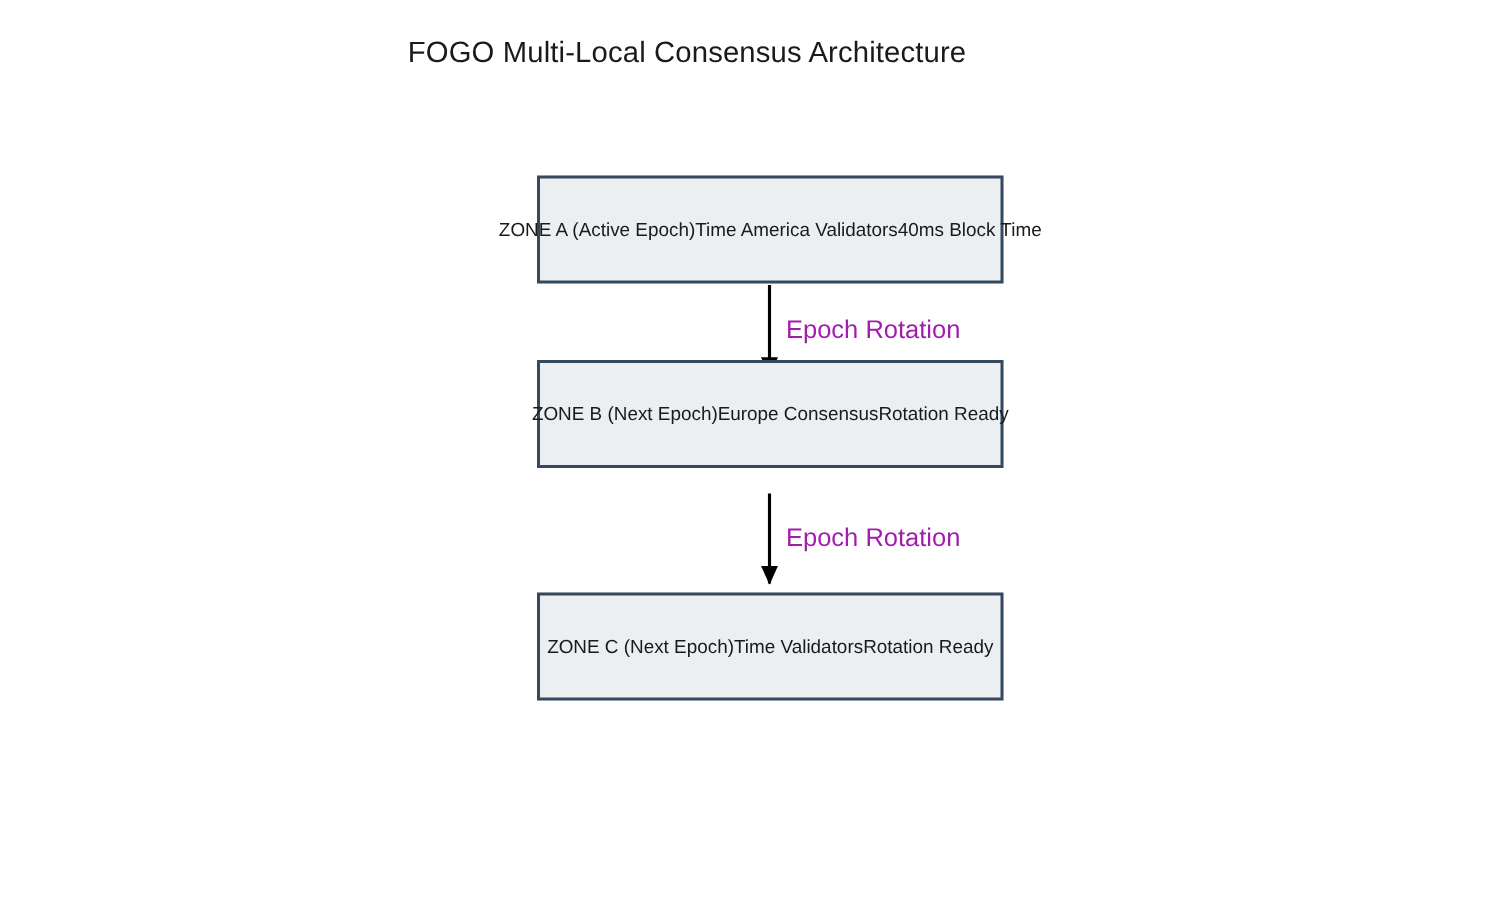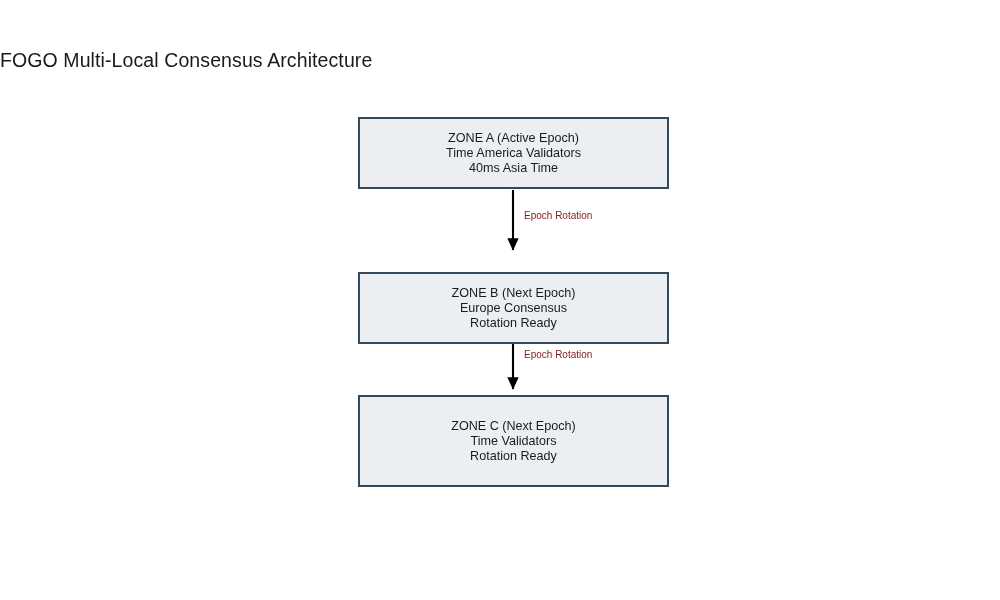"FOGO Multi-Local Consensus Architecture" #diagram-title { margin-top: 25px -> none; text-align: left -> center }
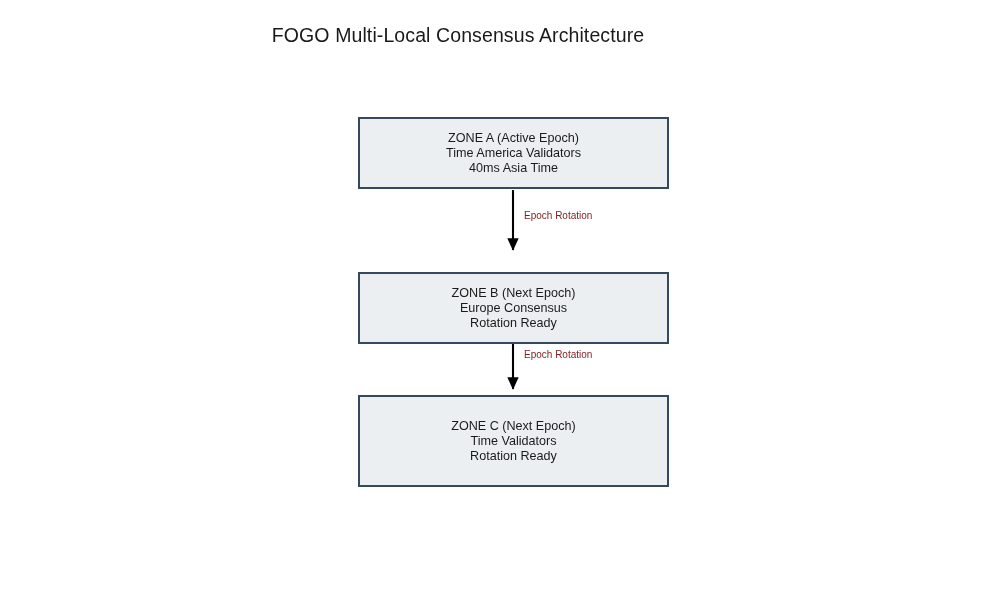"ZONE A (Active Epoch)" .zone-node { flex-direction: column -> row }
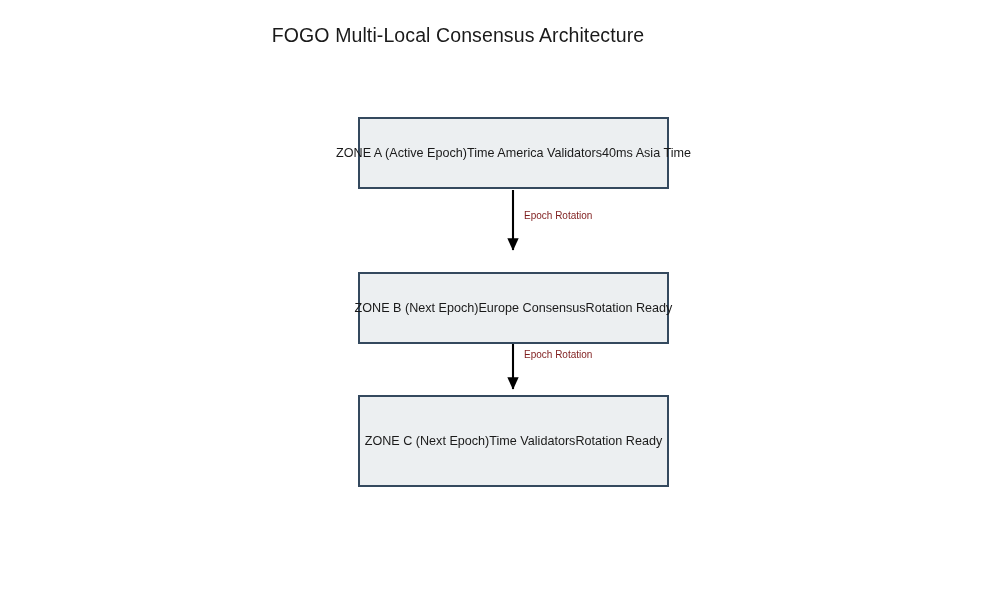"40ms Asia Time" div.zone-line { text: Asia -> Block }
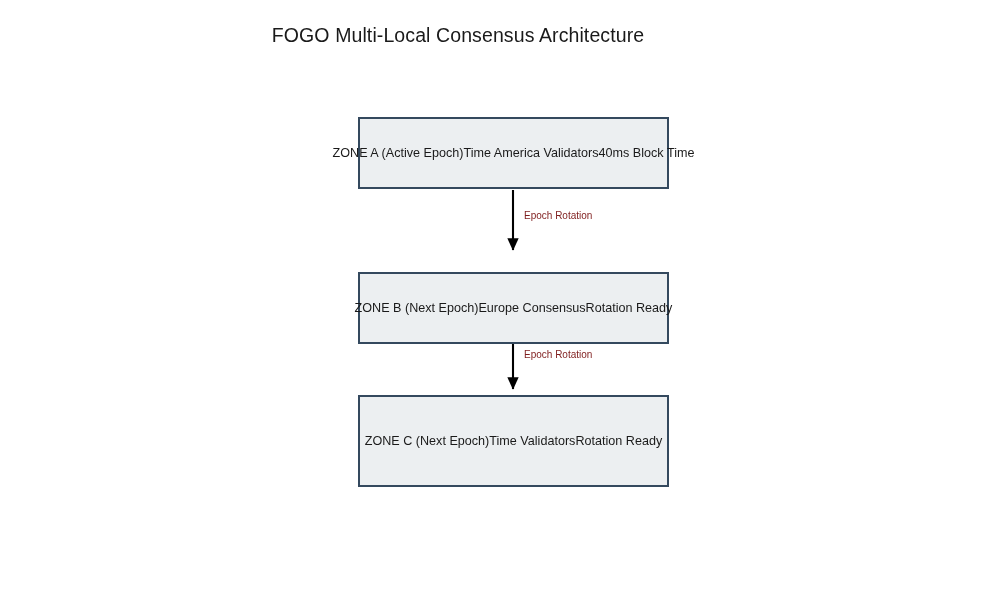"Epoch Rotation" .edge-label { color: #7f1d1d -> #a21caf; font-size: 10px -> 17px }
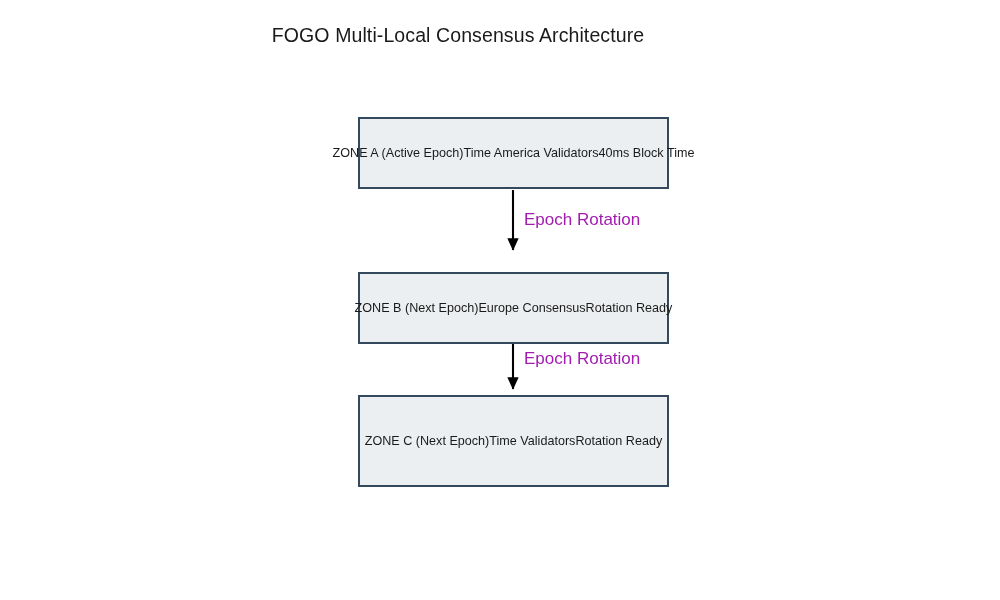"ZONE B (Next Epoch)" #node-zone-b { top: 272px -> 240px }
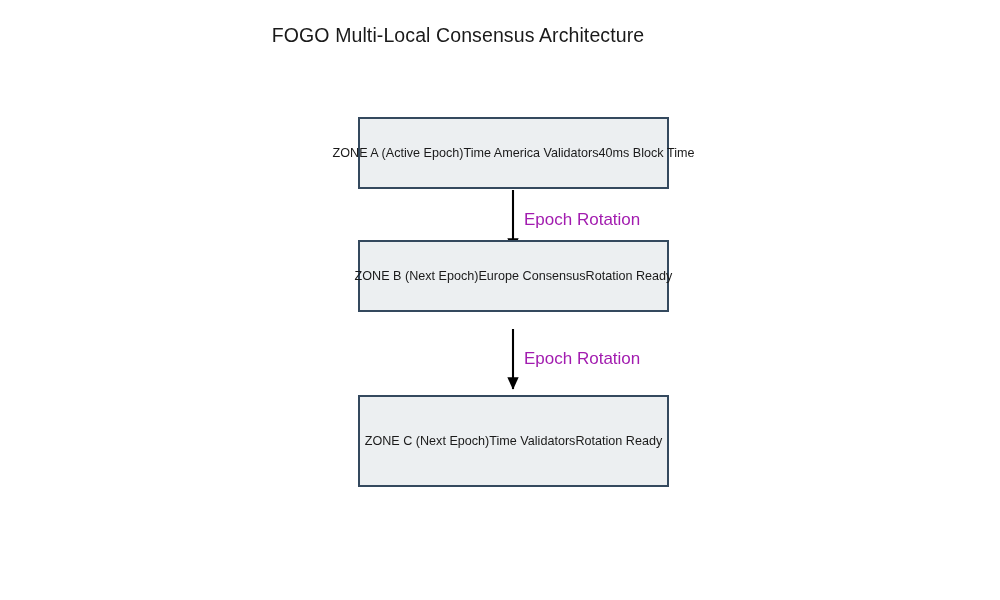"ZONE C (Next Epoch)" #node-zone-c { height: 92px -> 72px }
